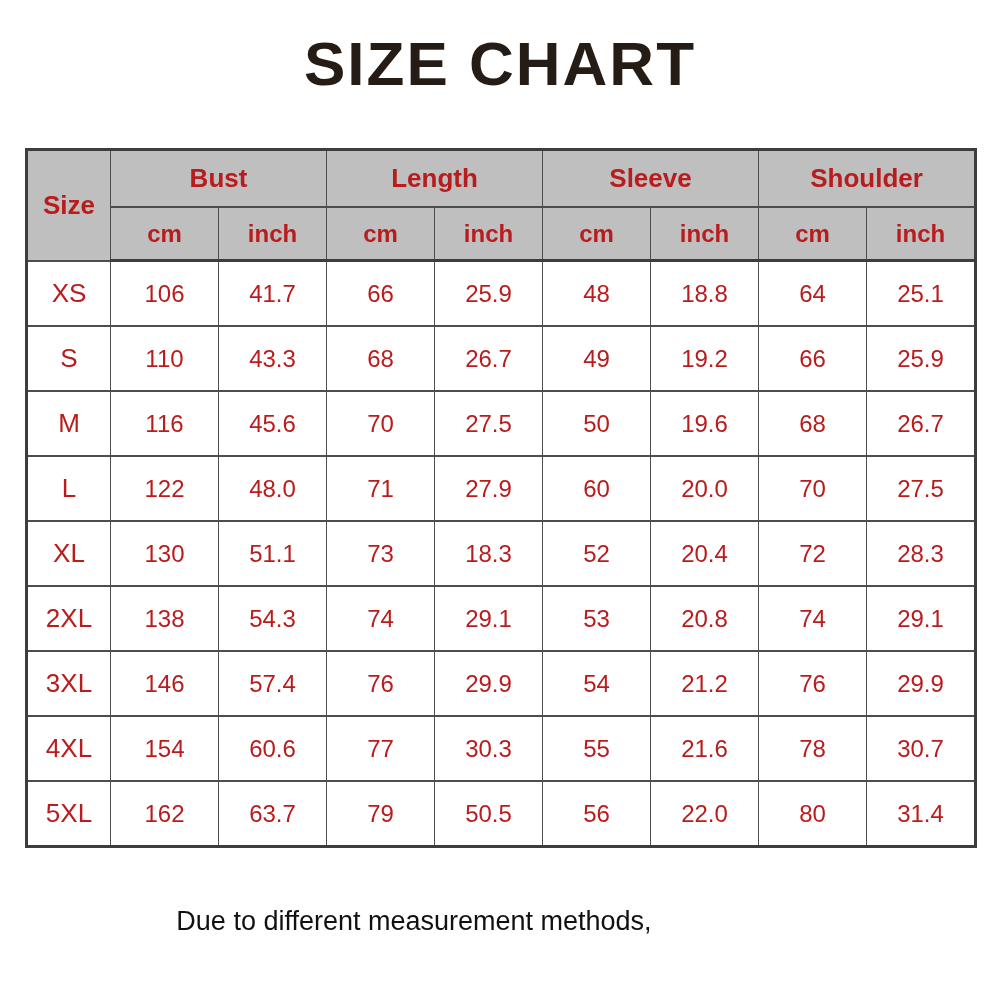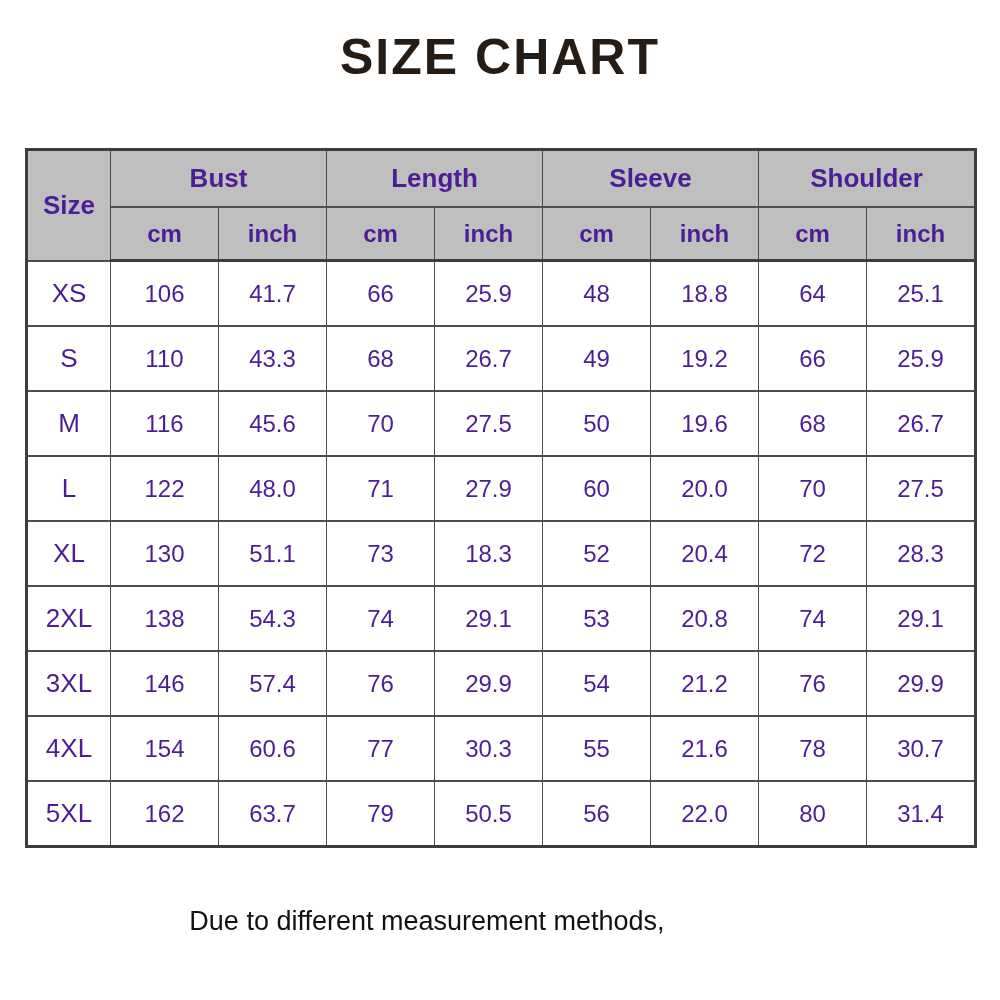"SIZE CHART" .title { font-size: 50px -> 62px }
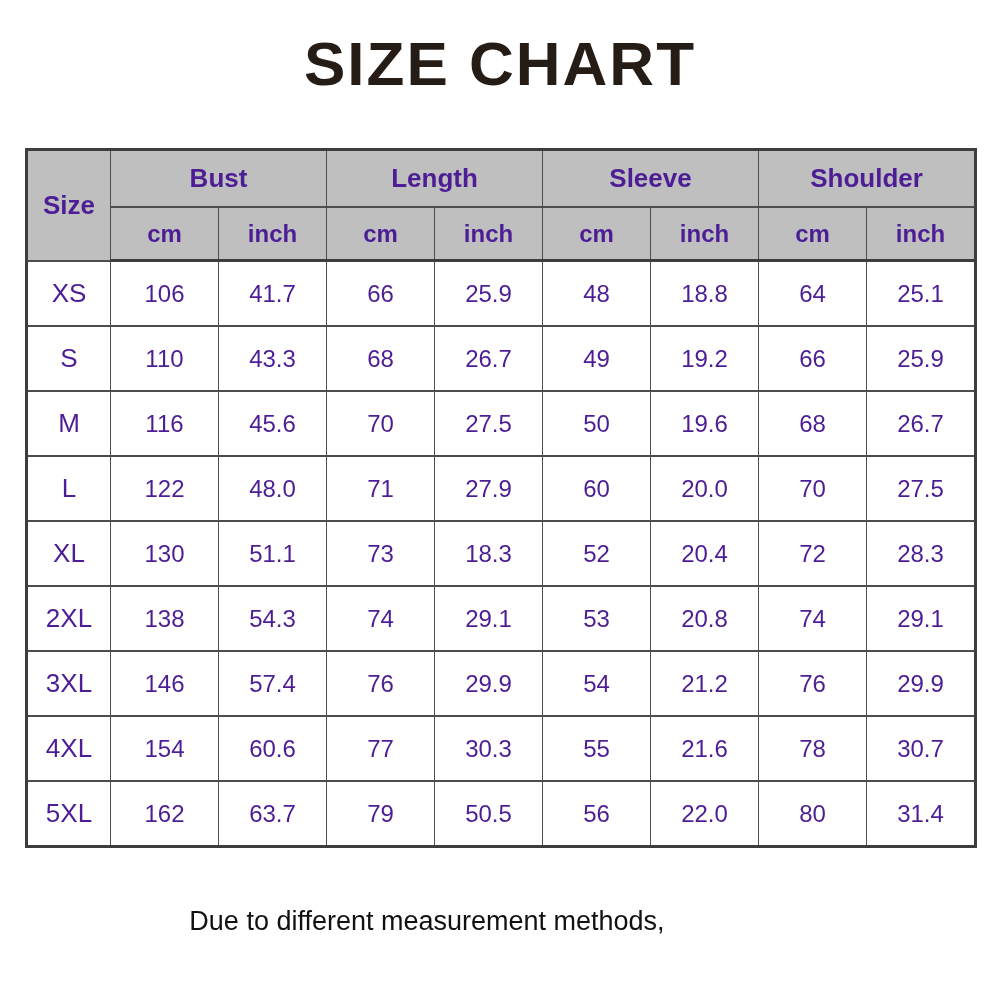"Size" table.size-table { color: #4c1d95 -> #b91c1c }
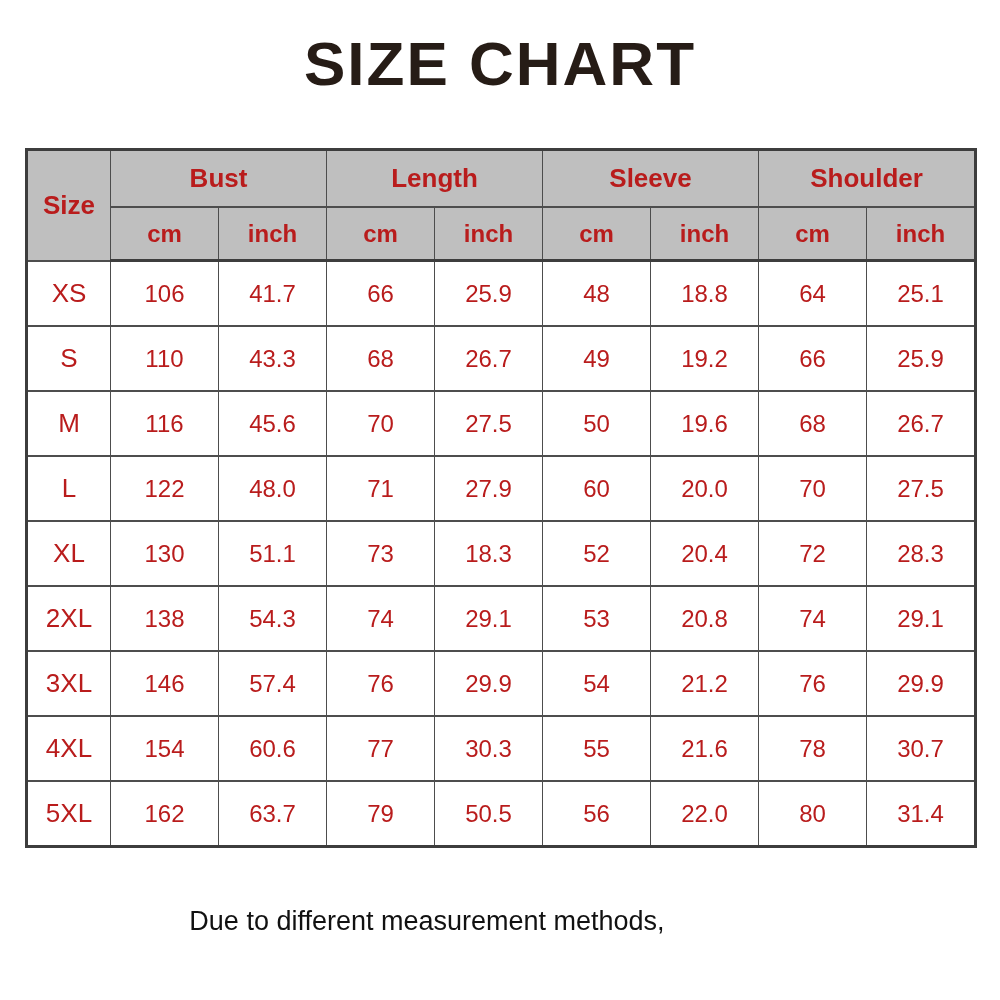"Due to different measurement methods," .footer { left: 13px -> 0 }
